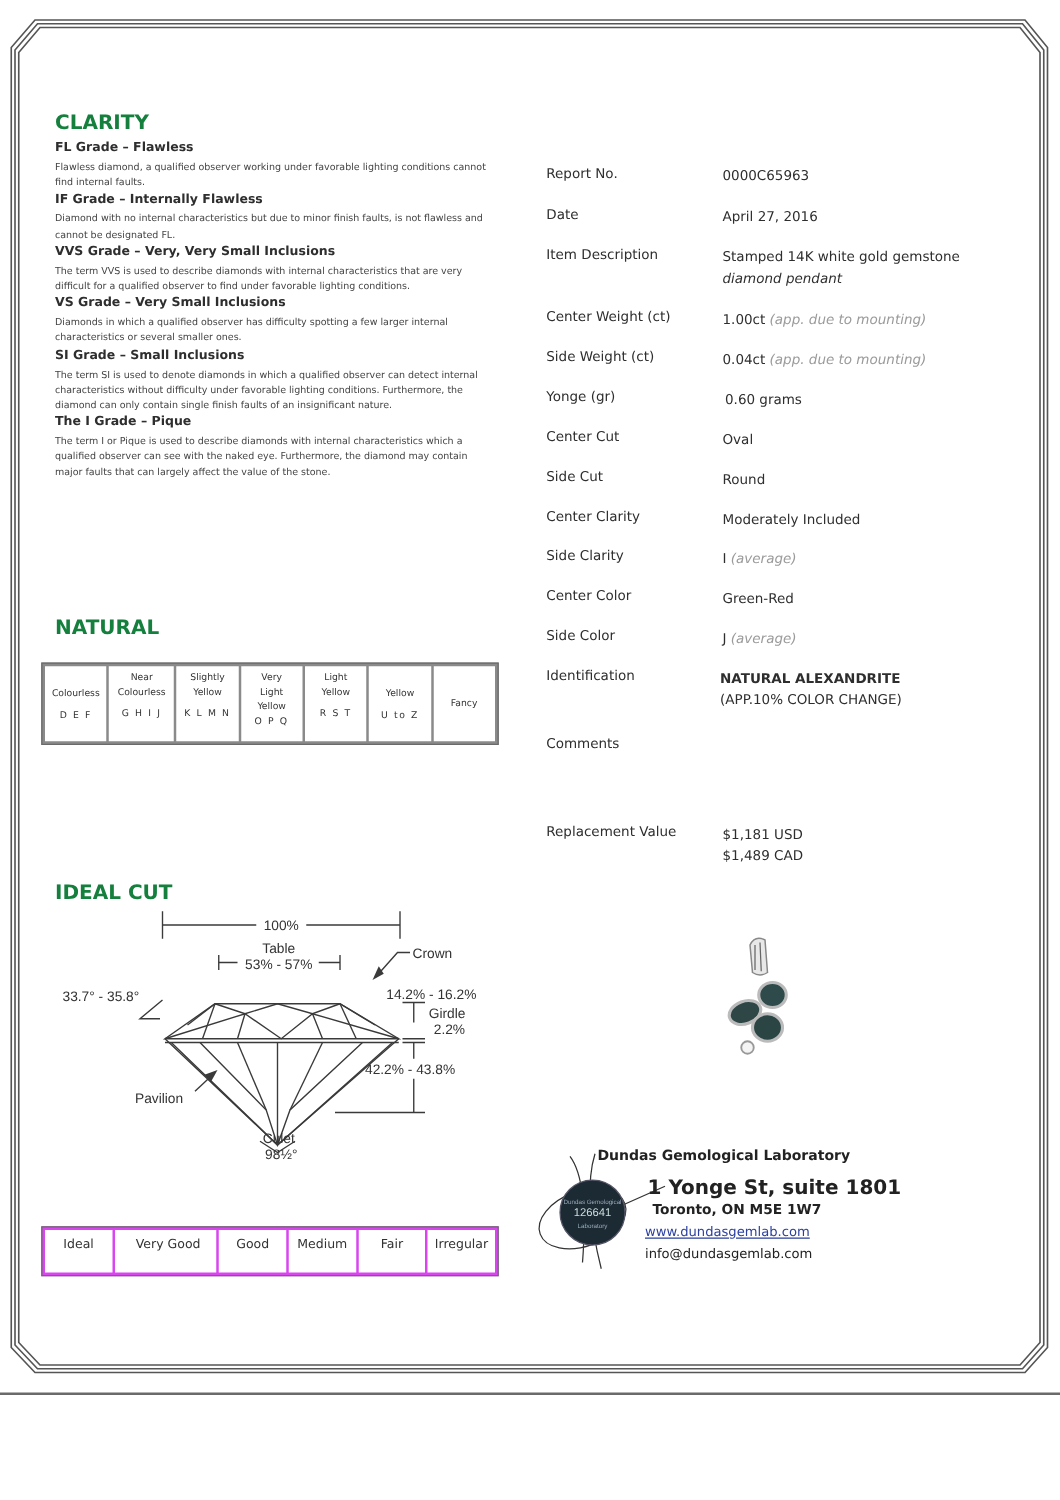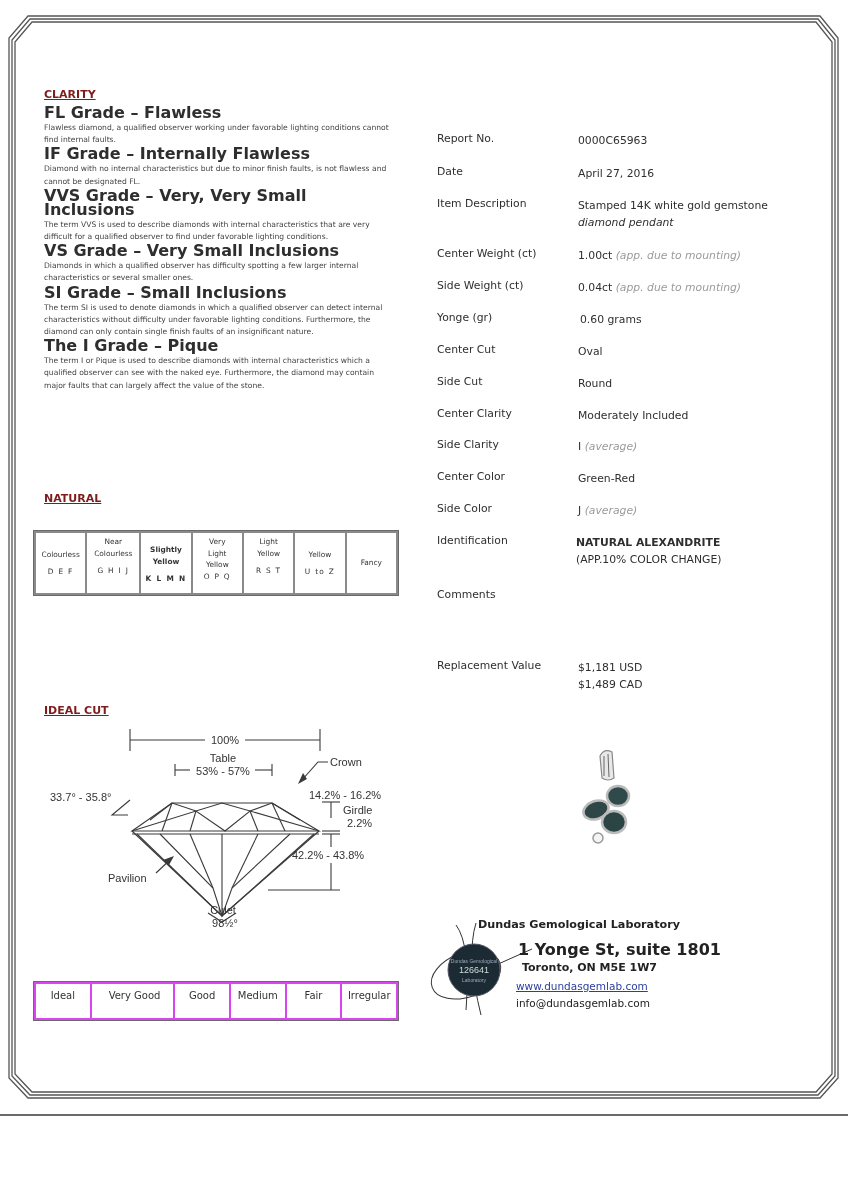"CLARITY" .h1 { color: #7f1d1d -> #15803d; font-size: 11px -> 16px; text-decoration: underline -> none }
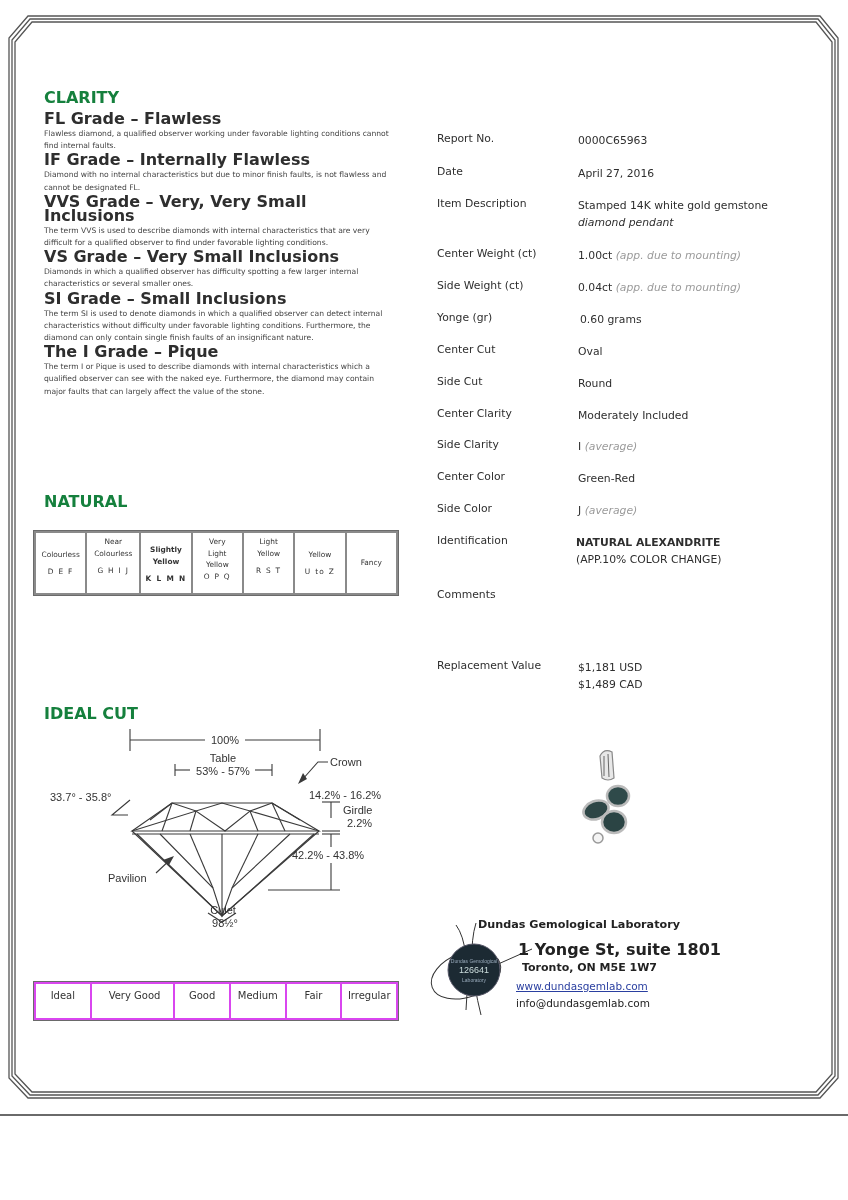"FL Grade – Flawless" .grade-title { font-size: 16px -> 10px }
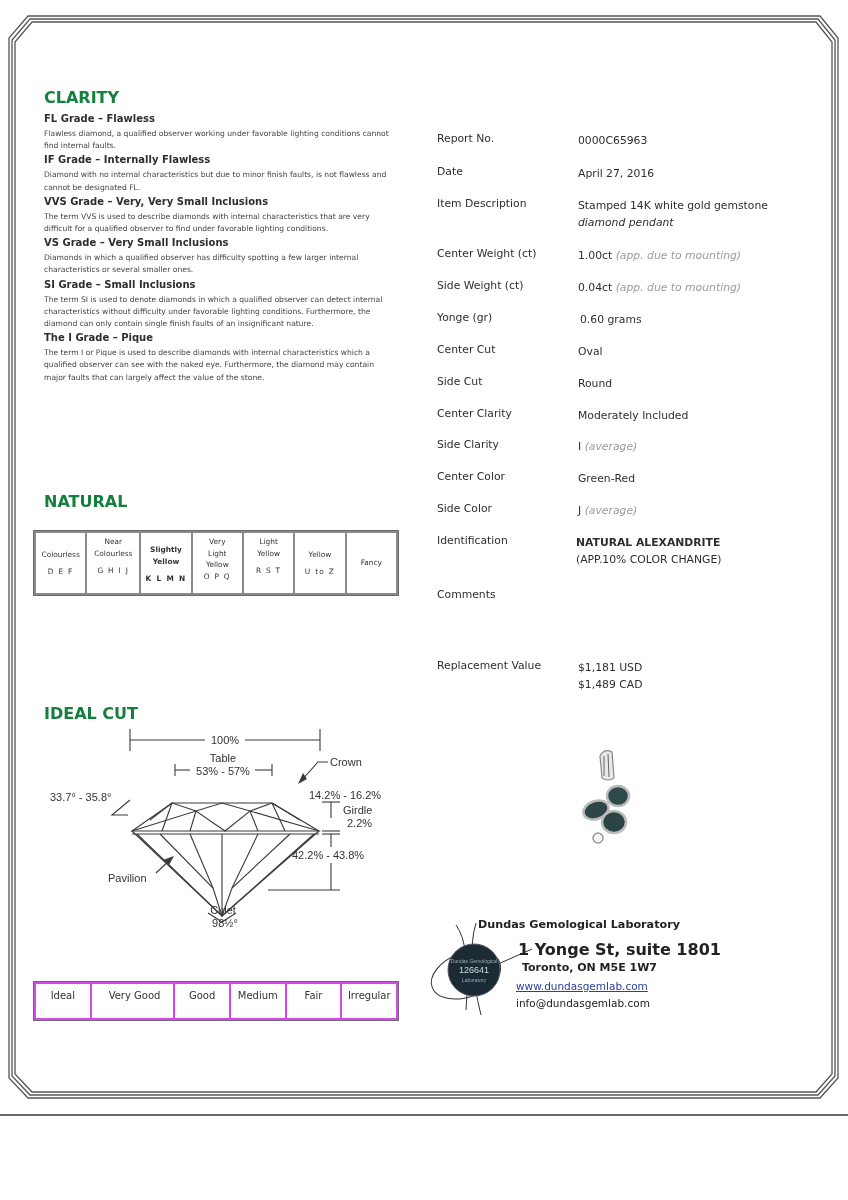"Slightly Yellow" div.ccell { font-weight: bold -> none; justify-content: center -> flex-start }
